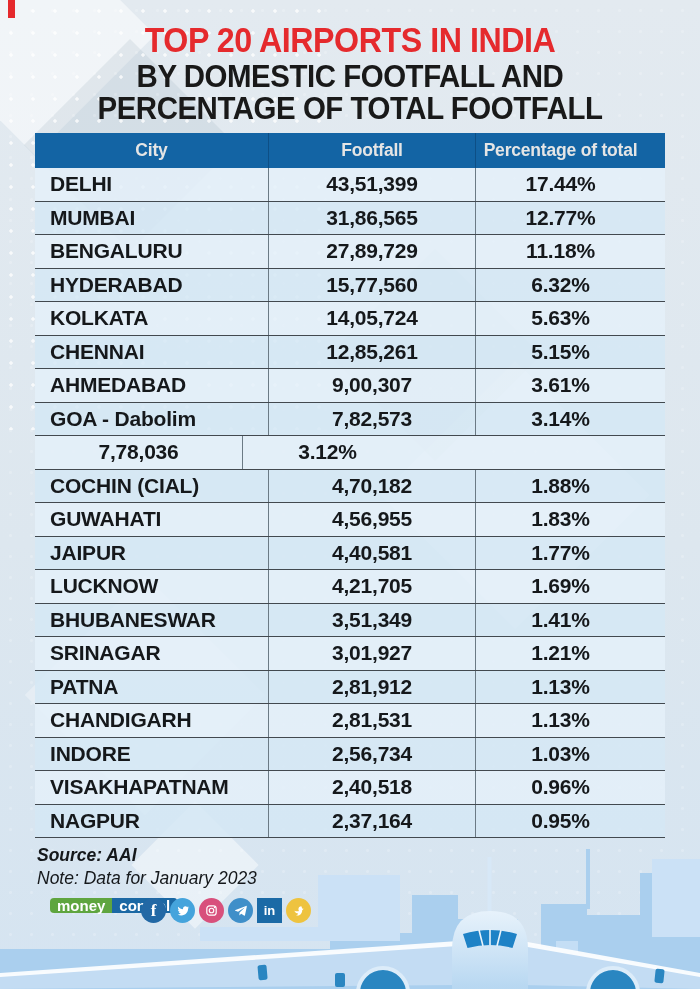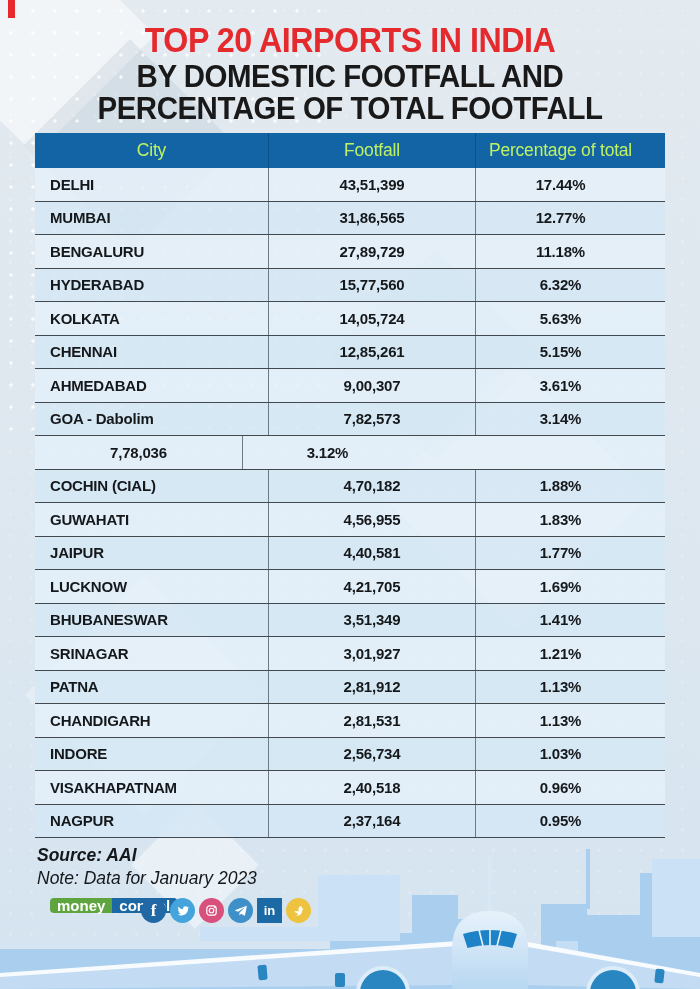"City" .hcell { color: #bef264 -> #e5e5e5; font-weight: normal -> bold }
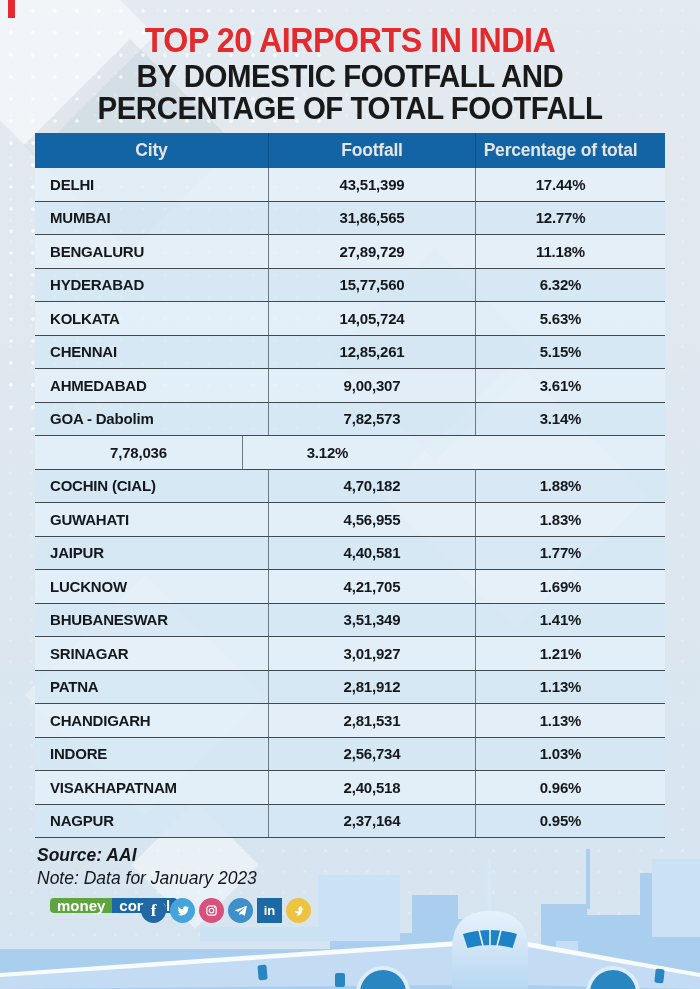"DELHI" .cell { font-size: 15px -> 21px }
